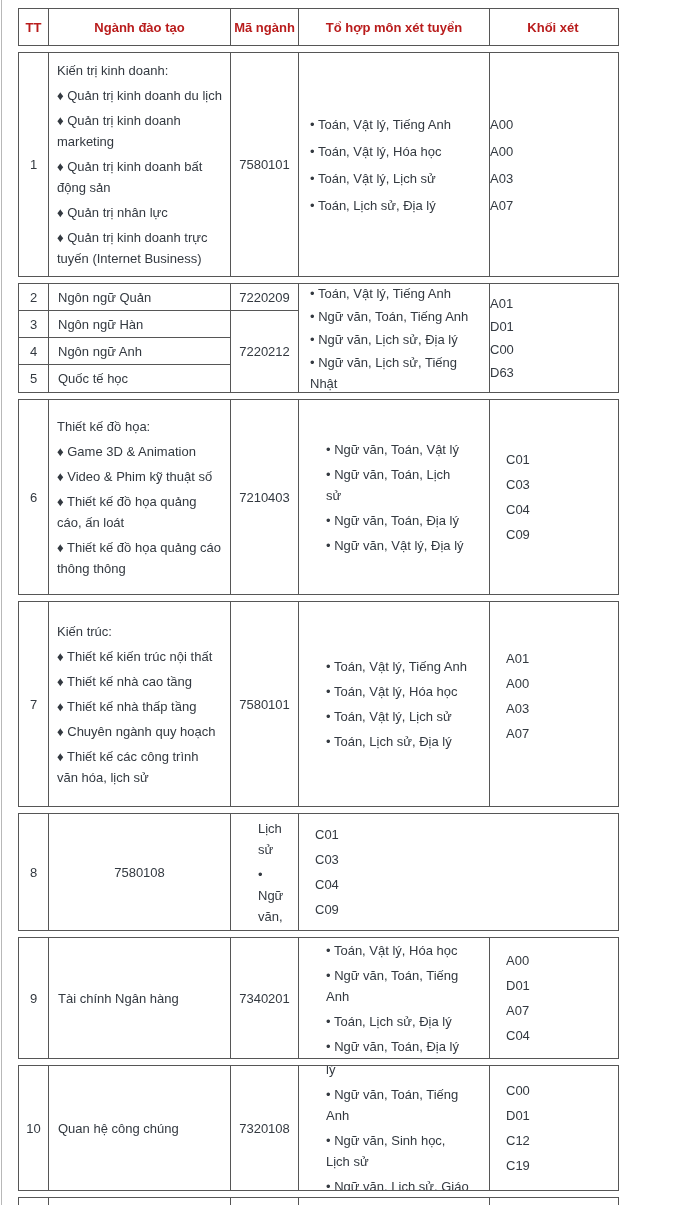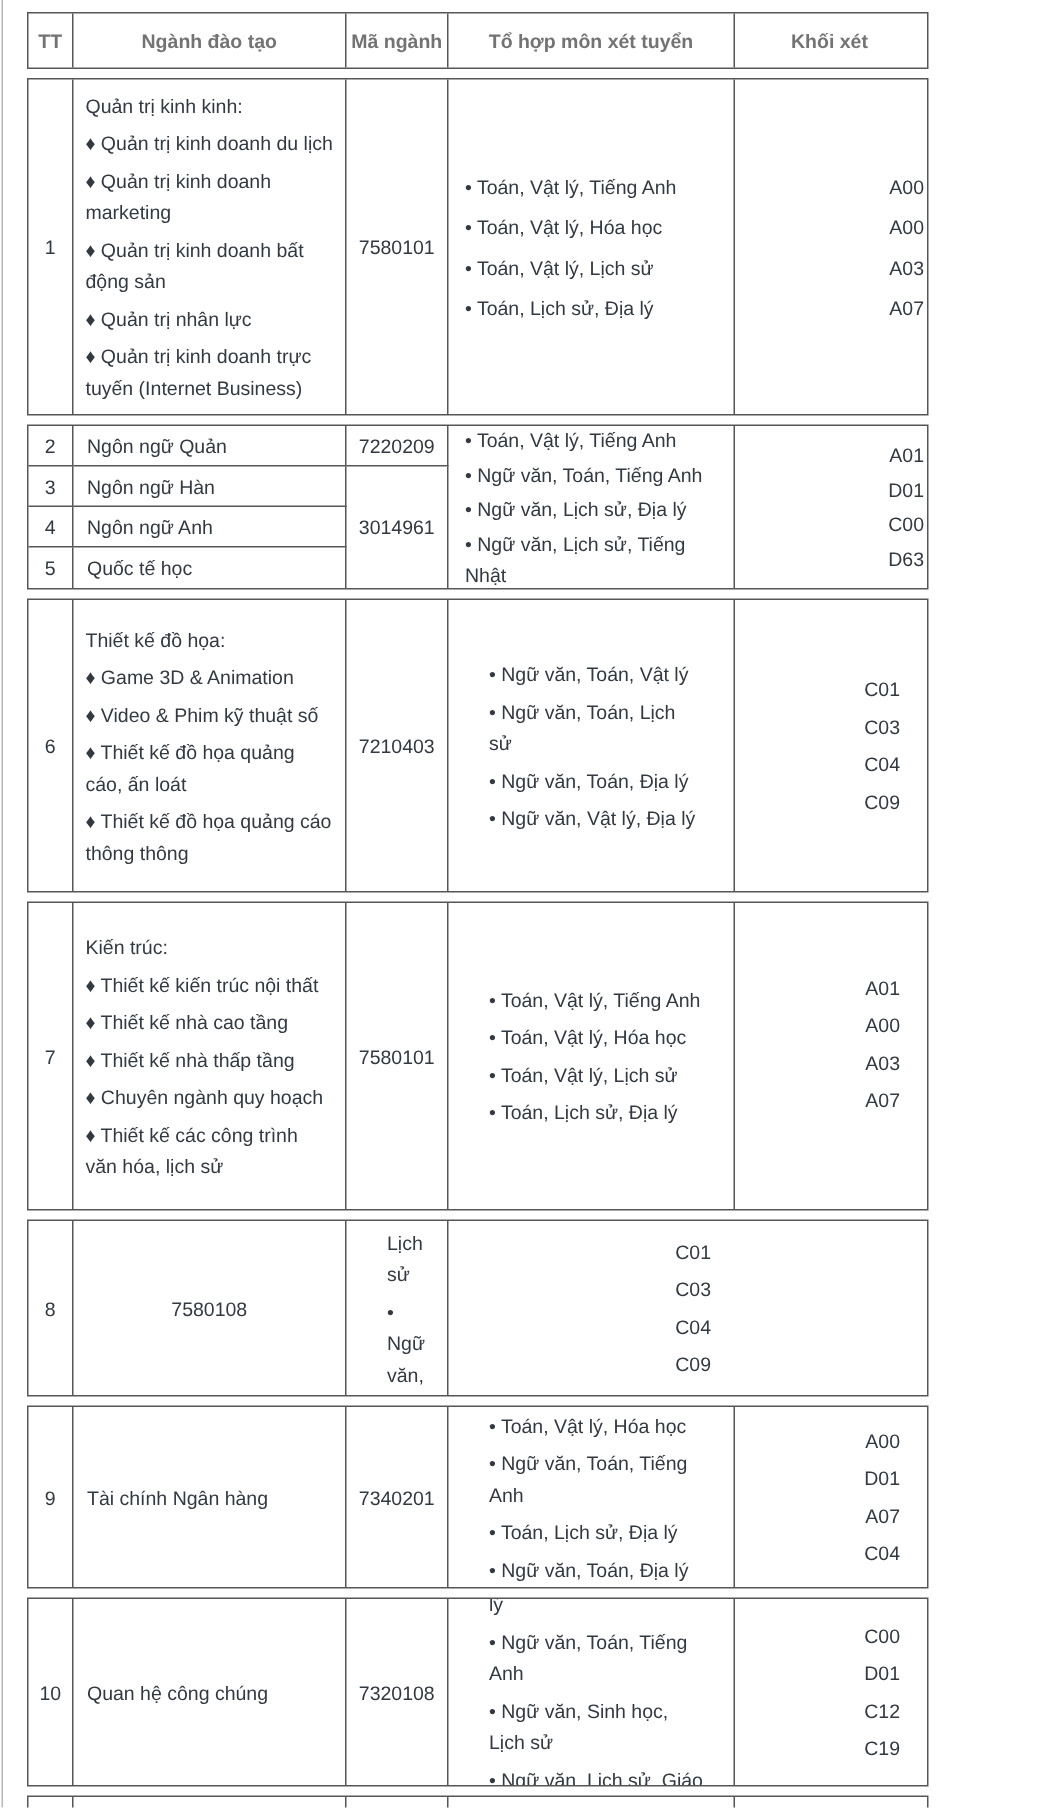"TT" .sec-header .cell { color: #737373 -> #b91c1c }
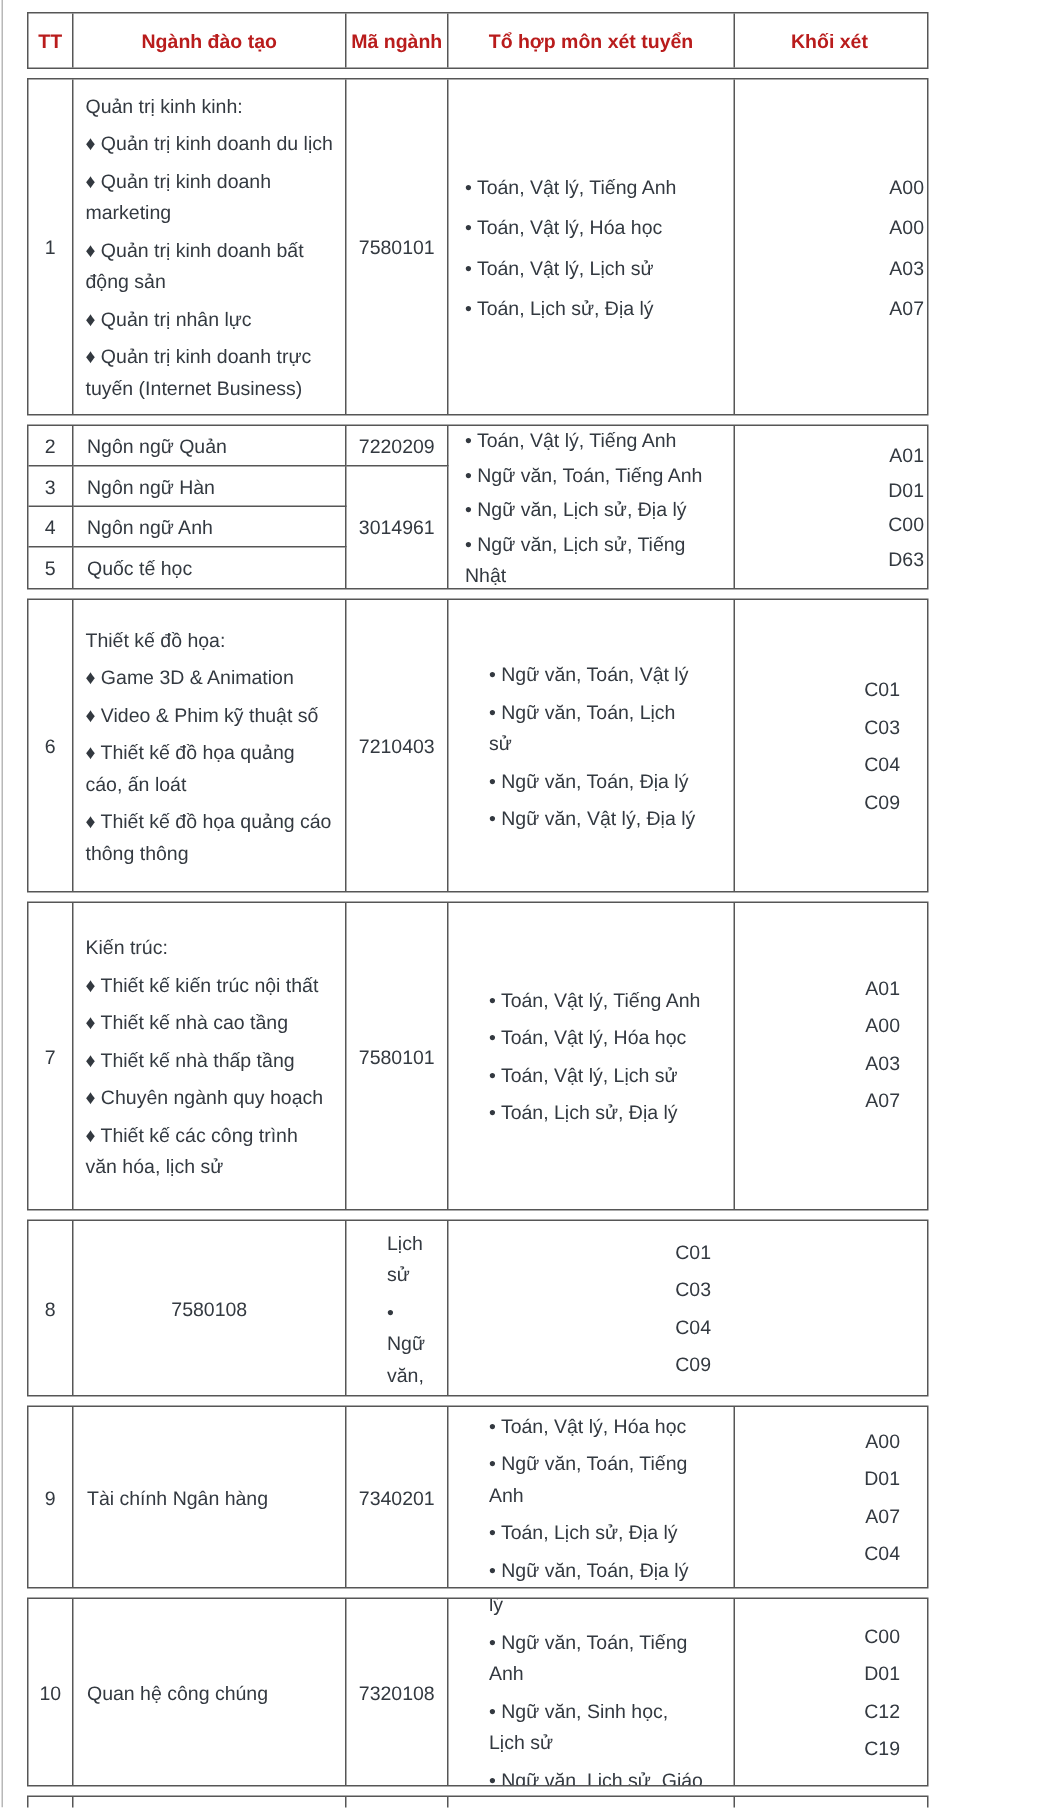"Quản trị kinh kinh:" div.major-title { text: Quản trị kinh kinh -> Kiến trị kinh doanh }
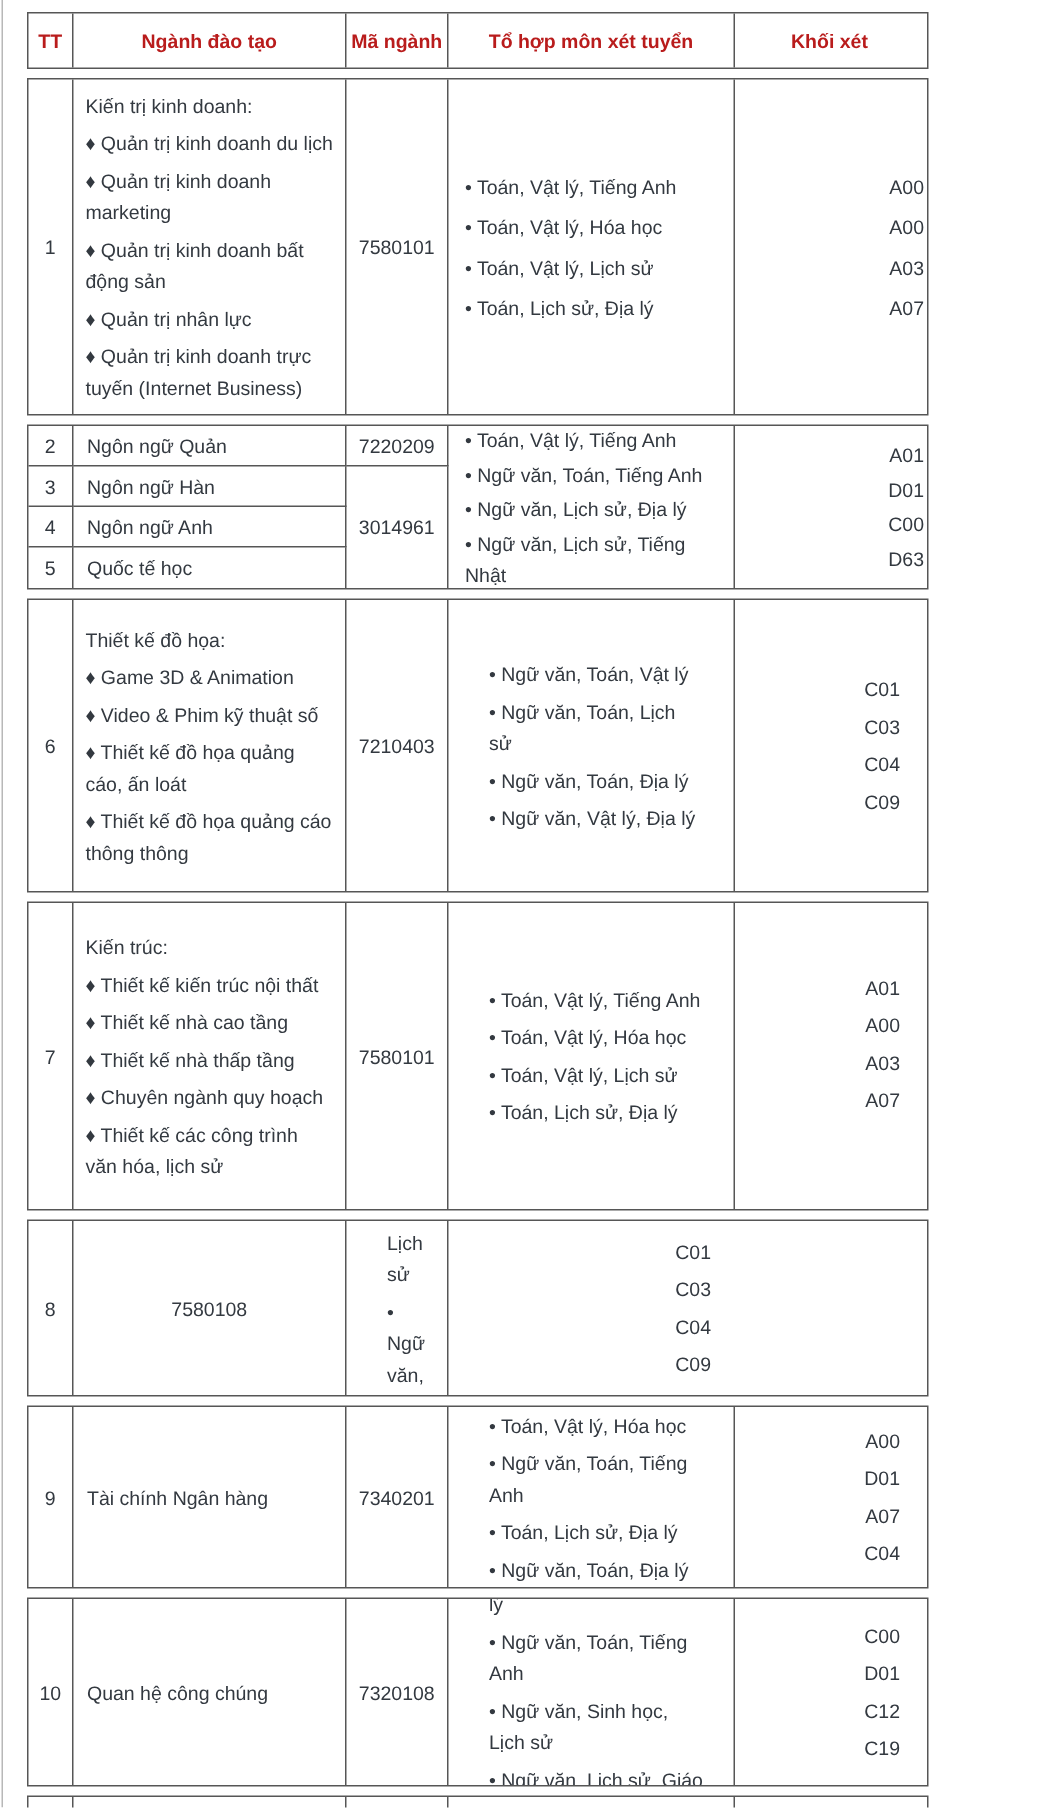"A00" .c-blocks { align-items: flex-end -> flex-start }
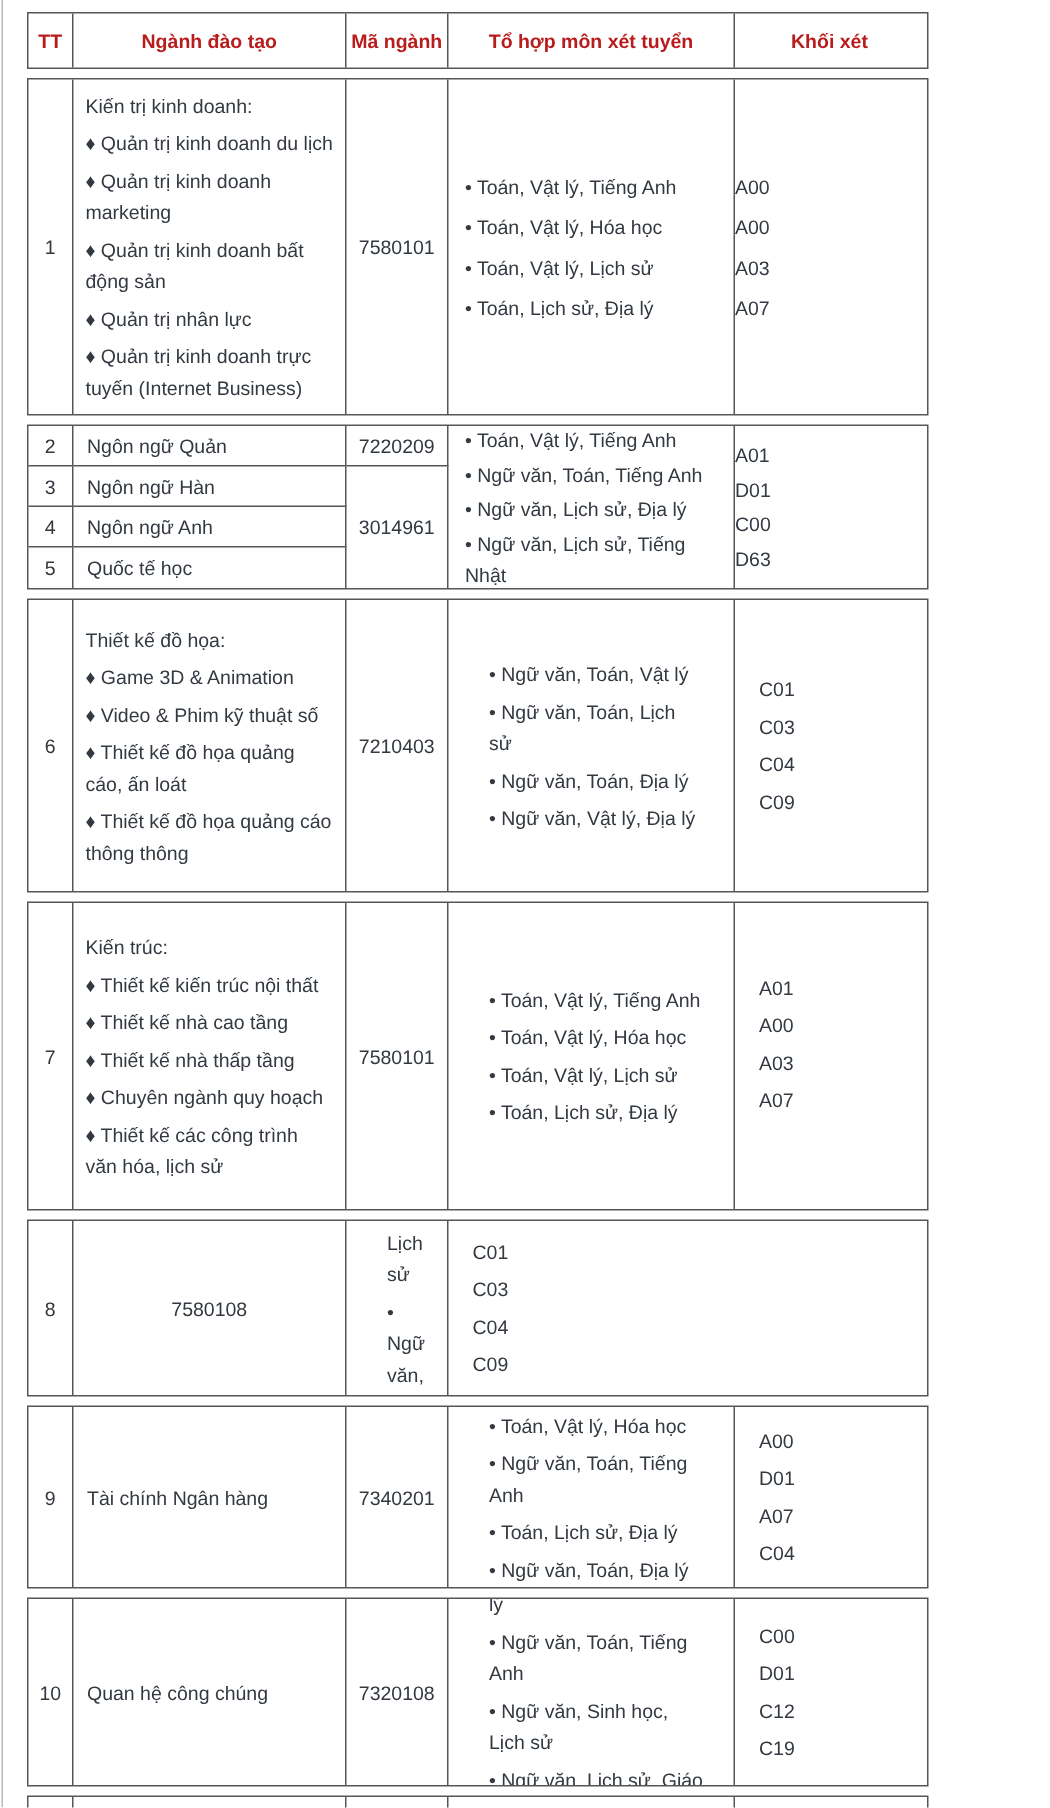"3014961" div.cell { text: 3014961 -> 7220212 }
